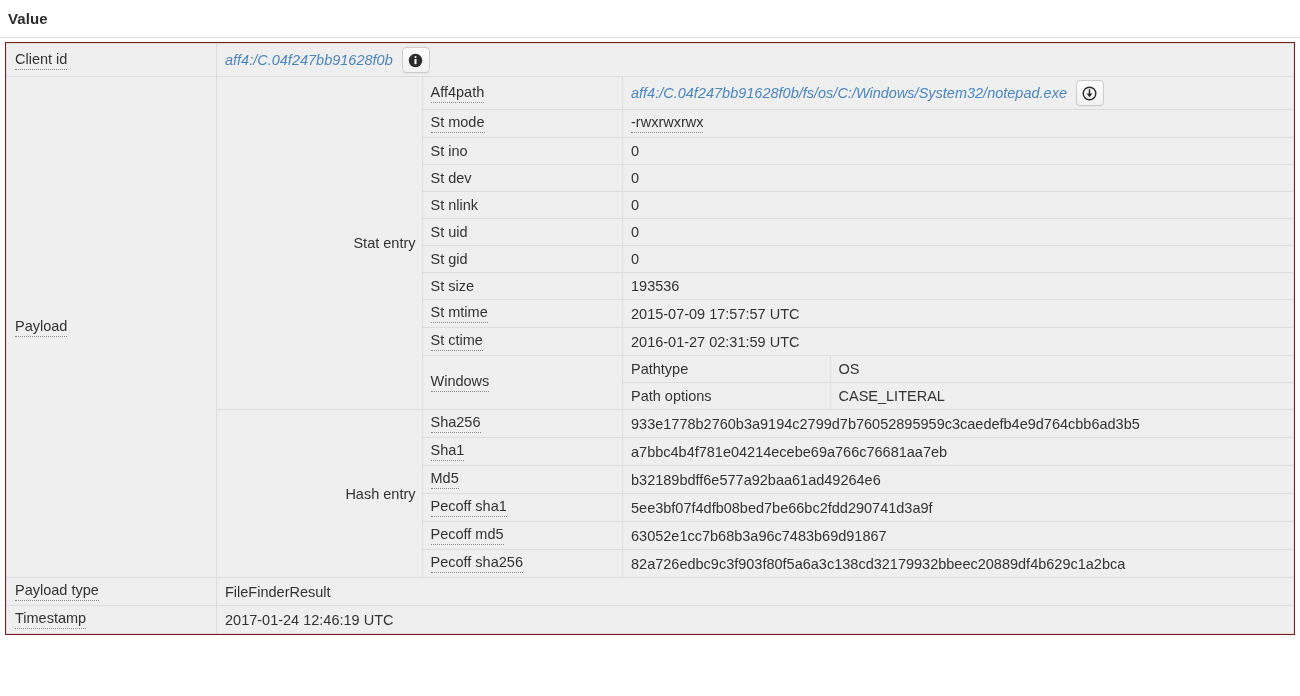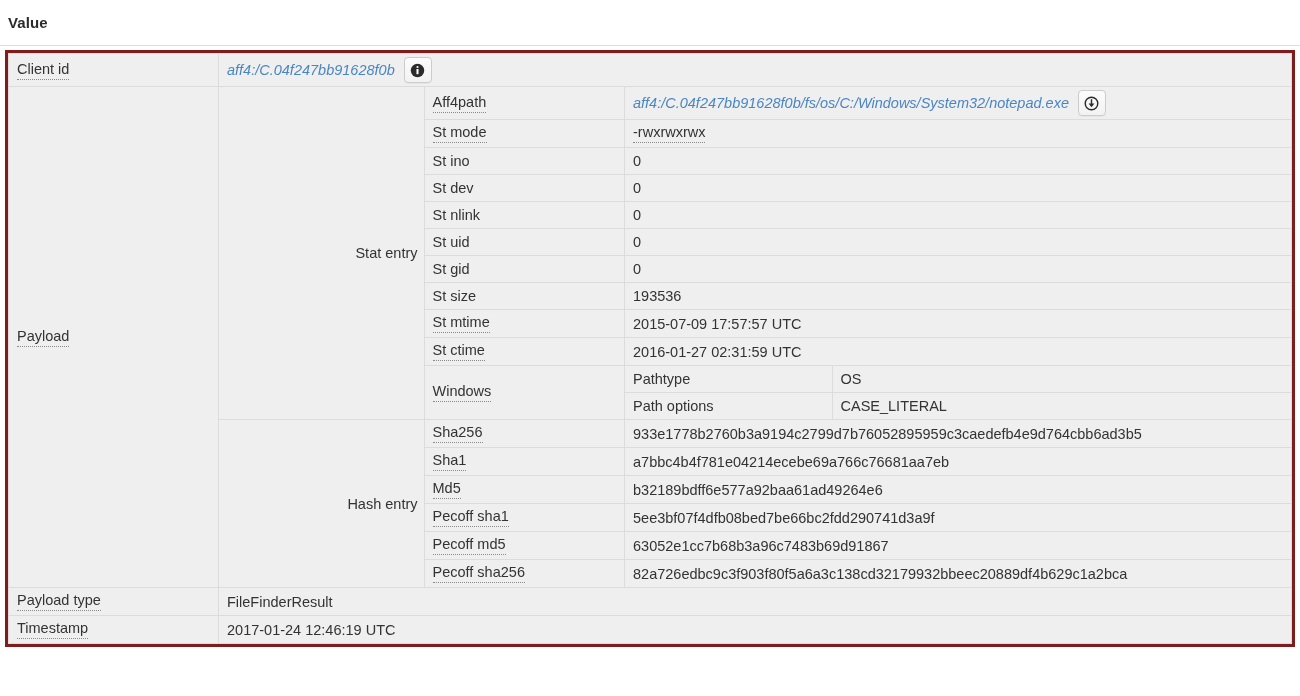"Value" .value-header { height: 46px -> 38px }
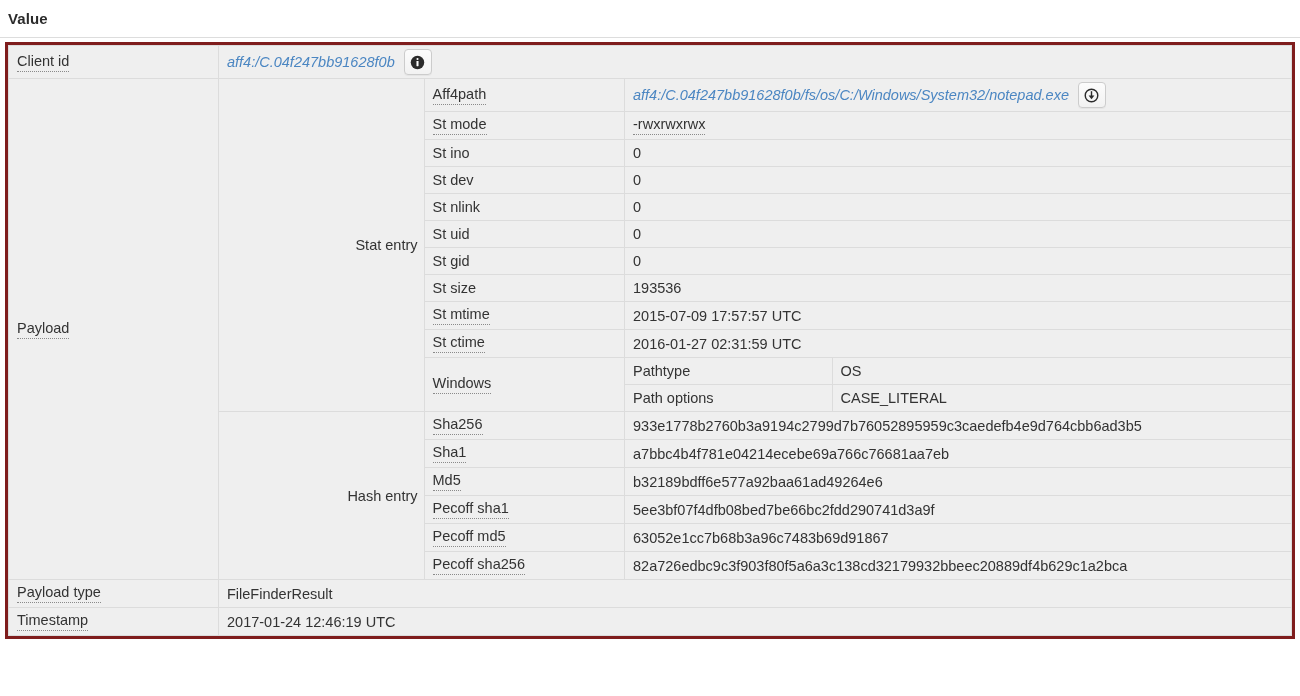"Client id" .table-frame { border: 3px solid #7f1d1d -> 1px solid #7f1d1d }
